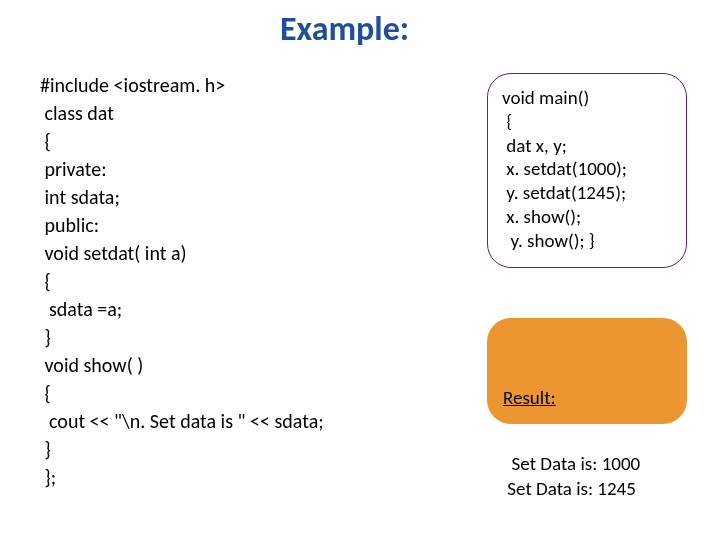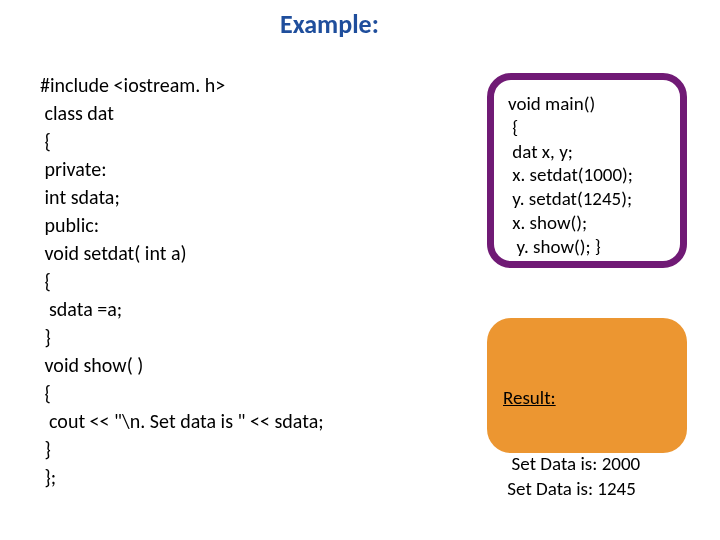"Example:" .title { font-size: 26px -> 34px }
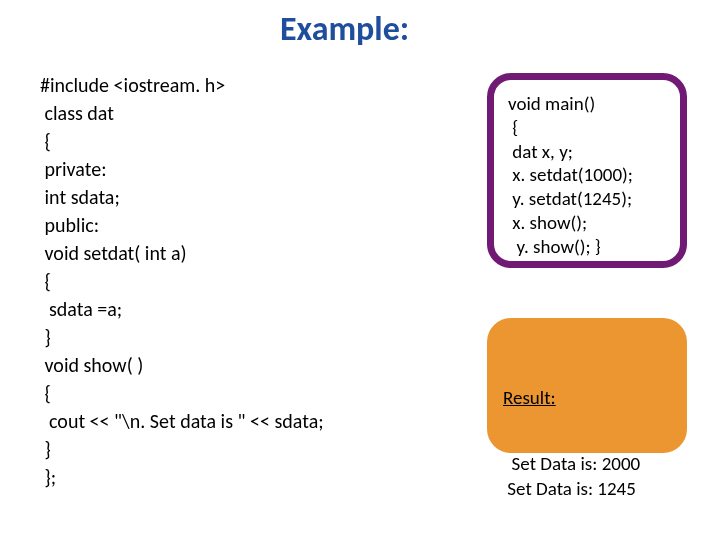"void main()" .code-box { border: 7px solid #701a75 -> 1px solid #701a75 }
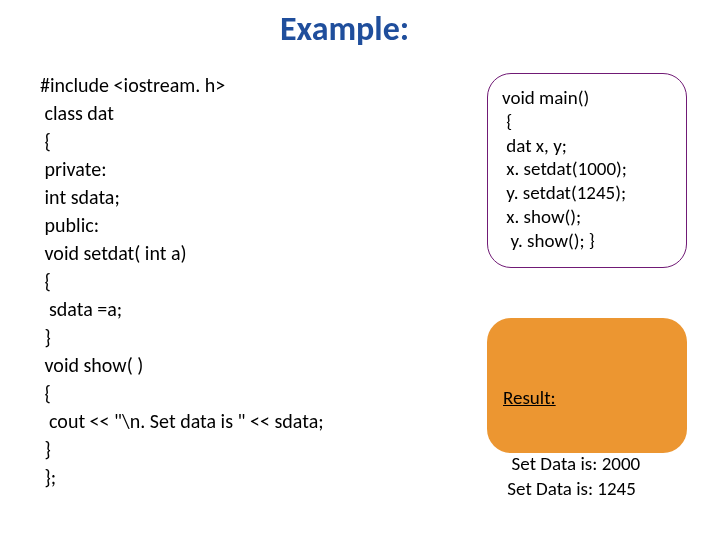"Result:" .result-box { height: 135px -> 106px }
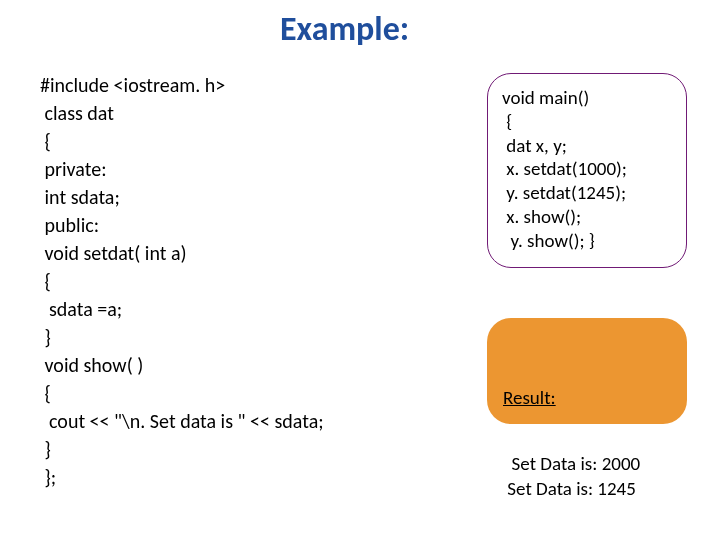"Set Data is: 2000" span { text: 2000 -> 1000 }
